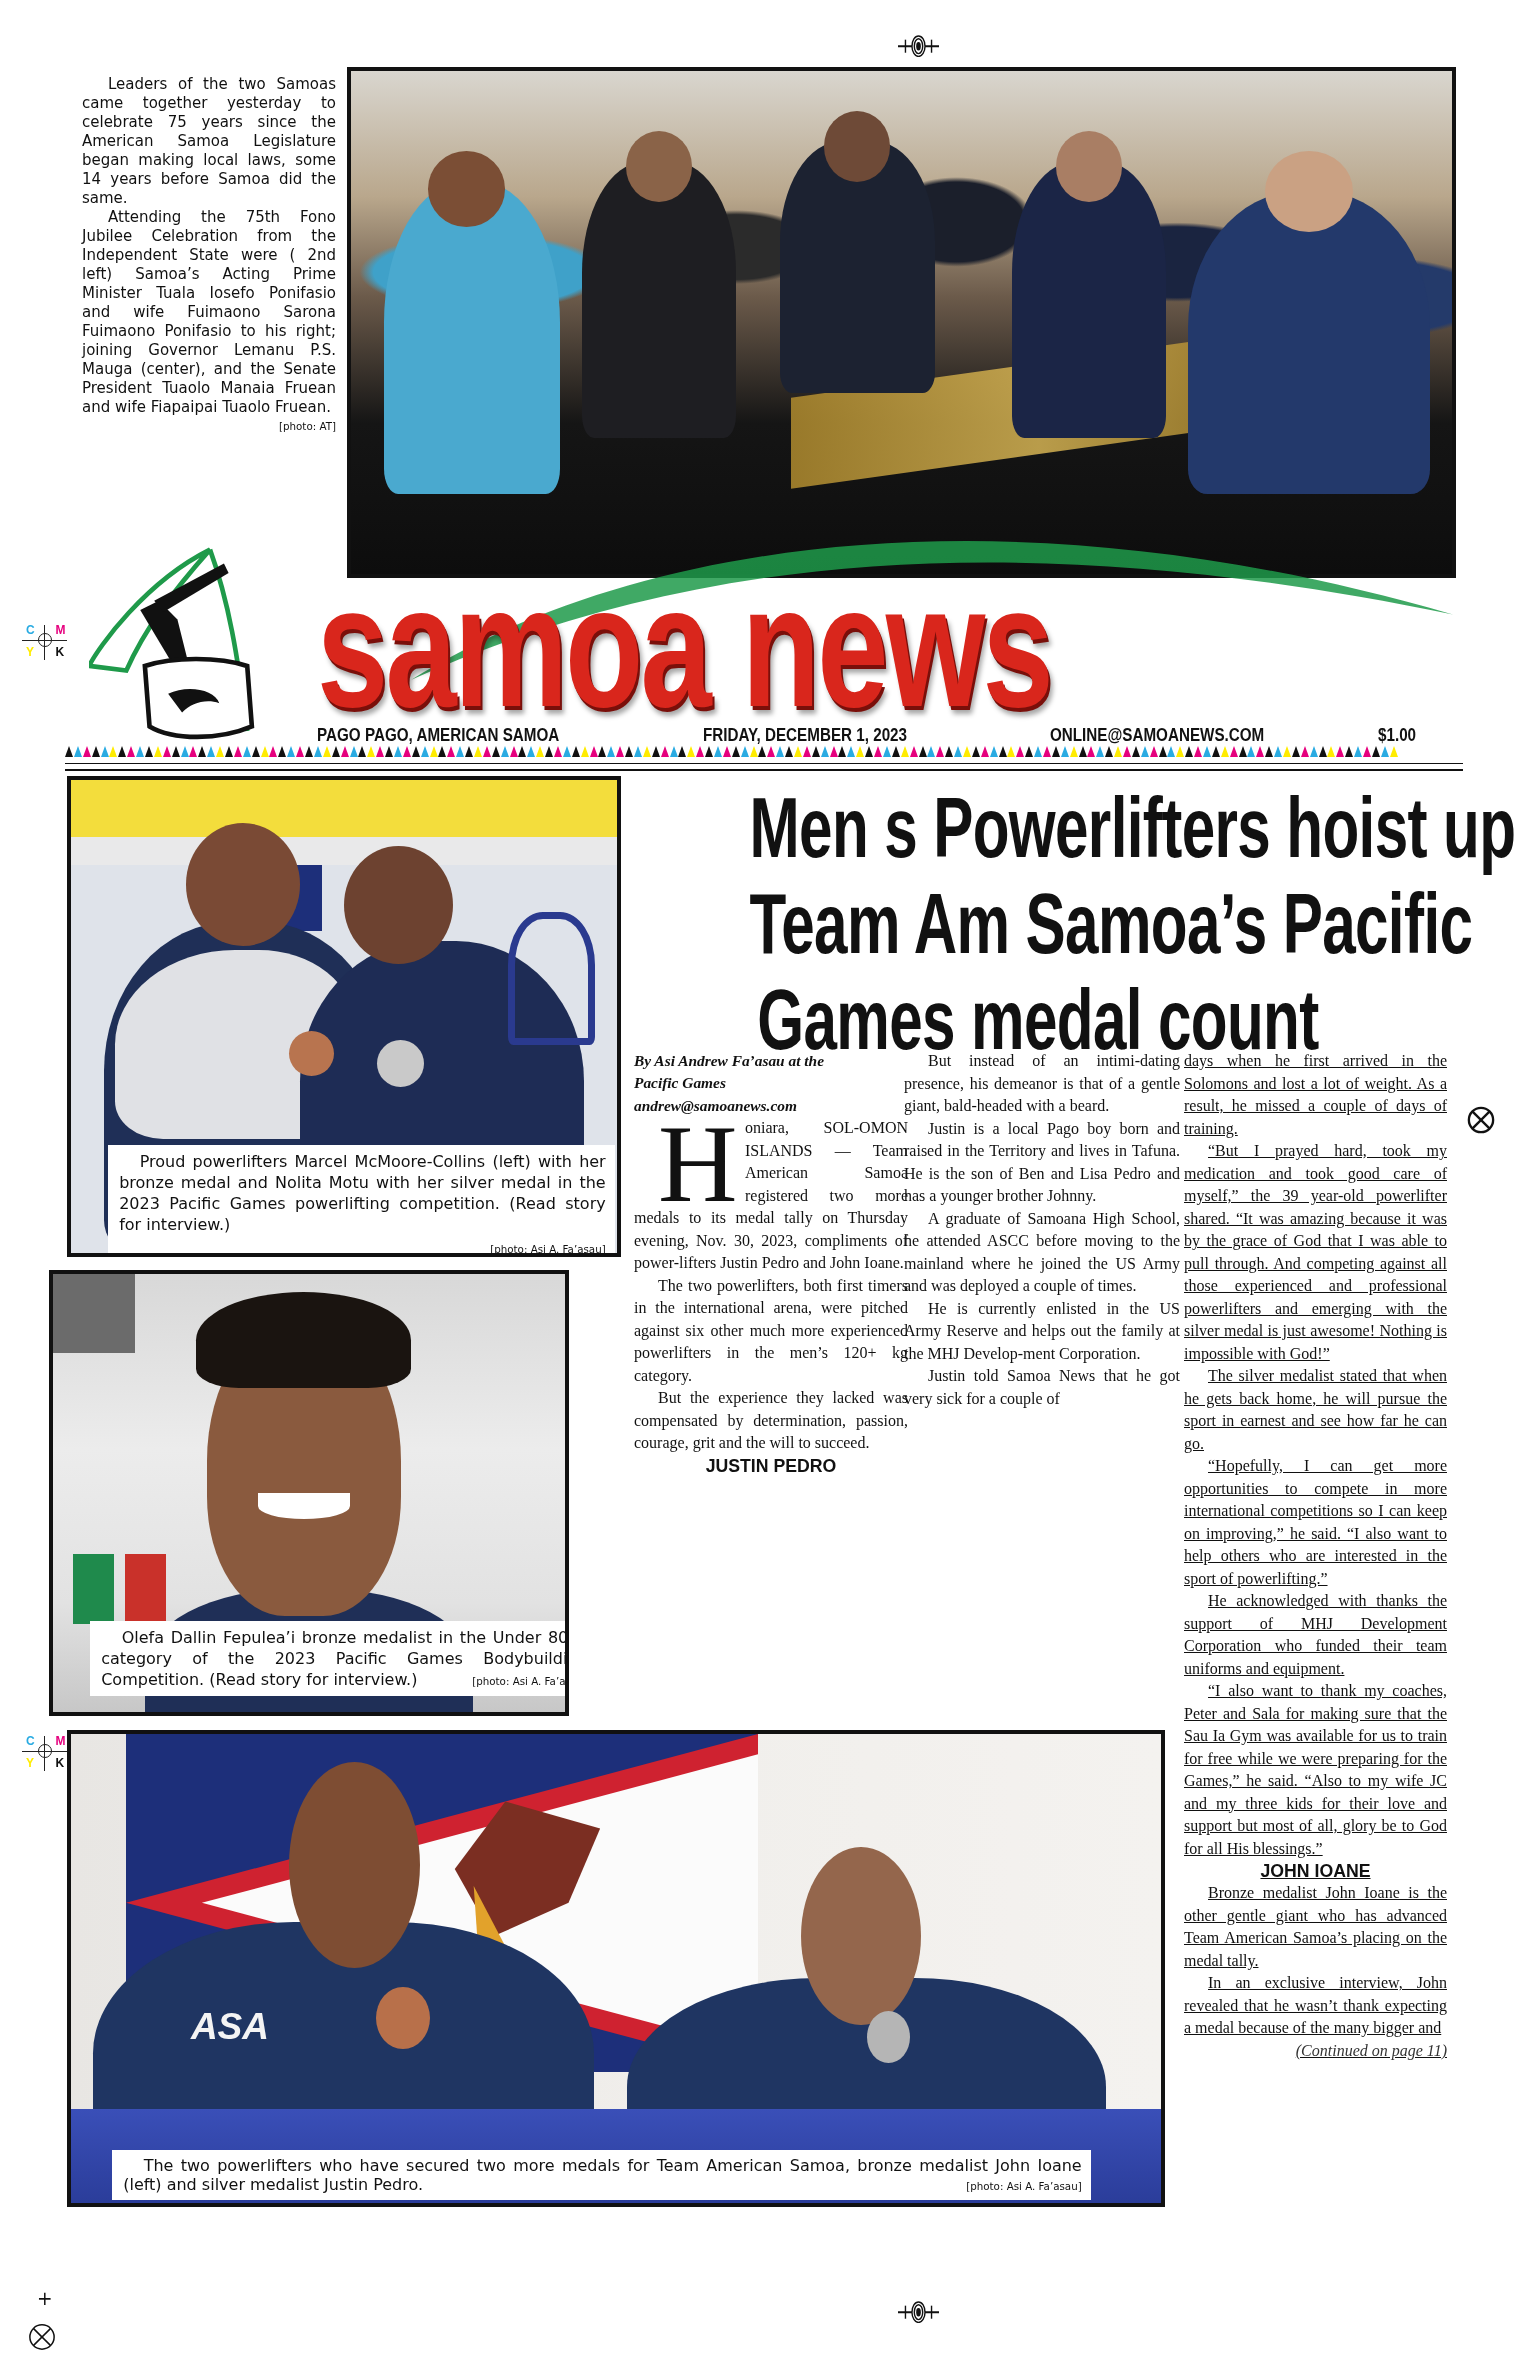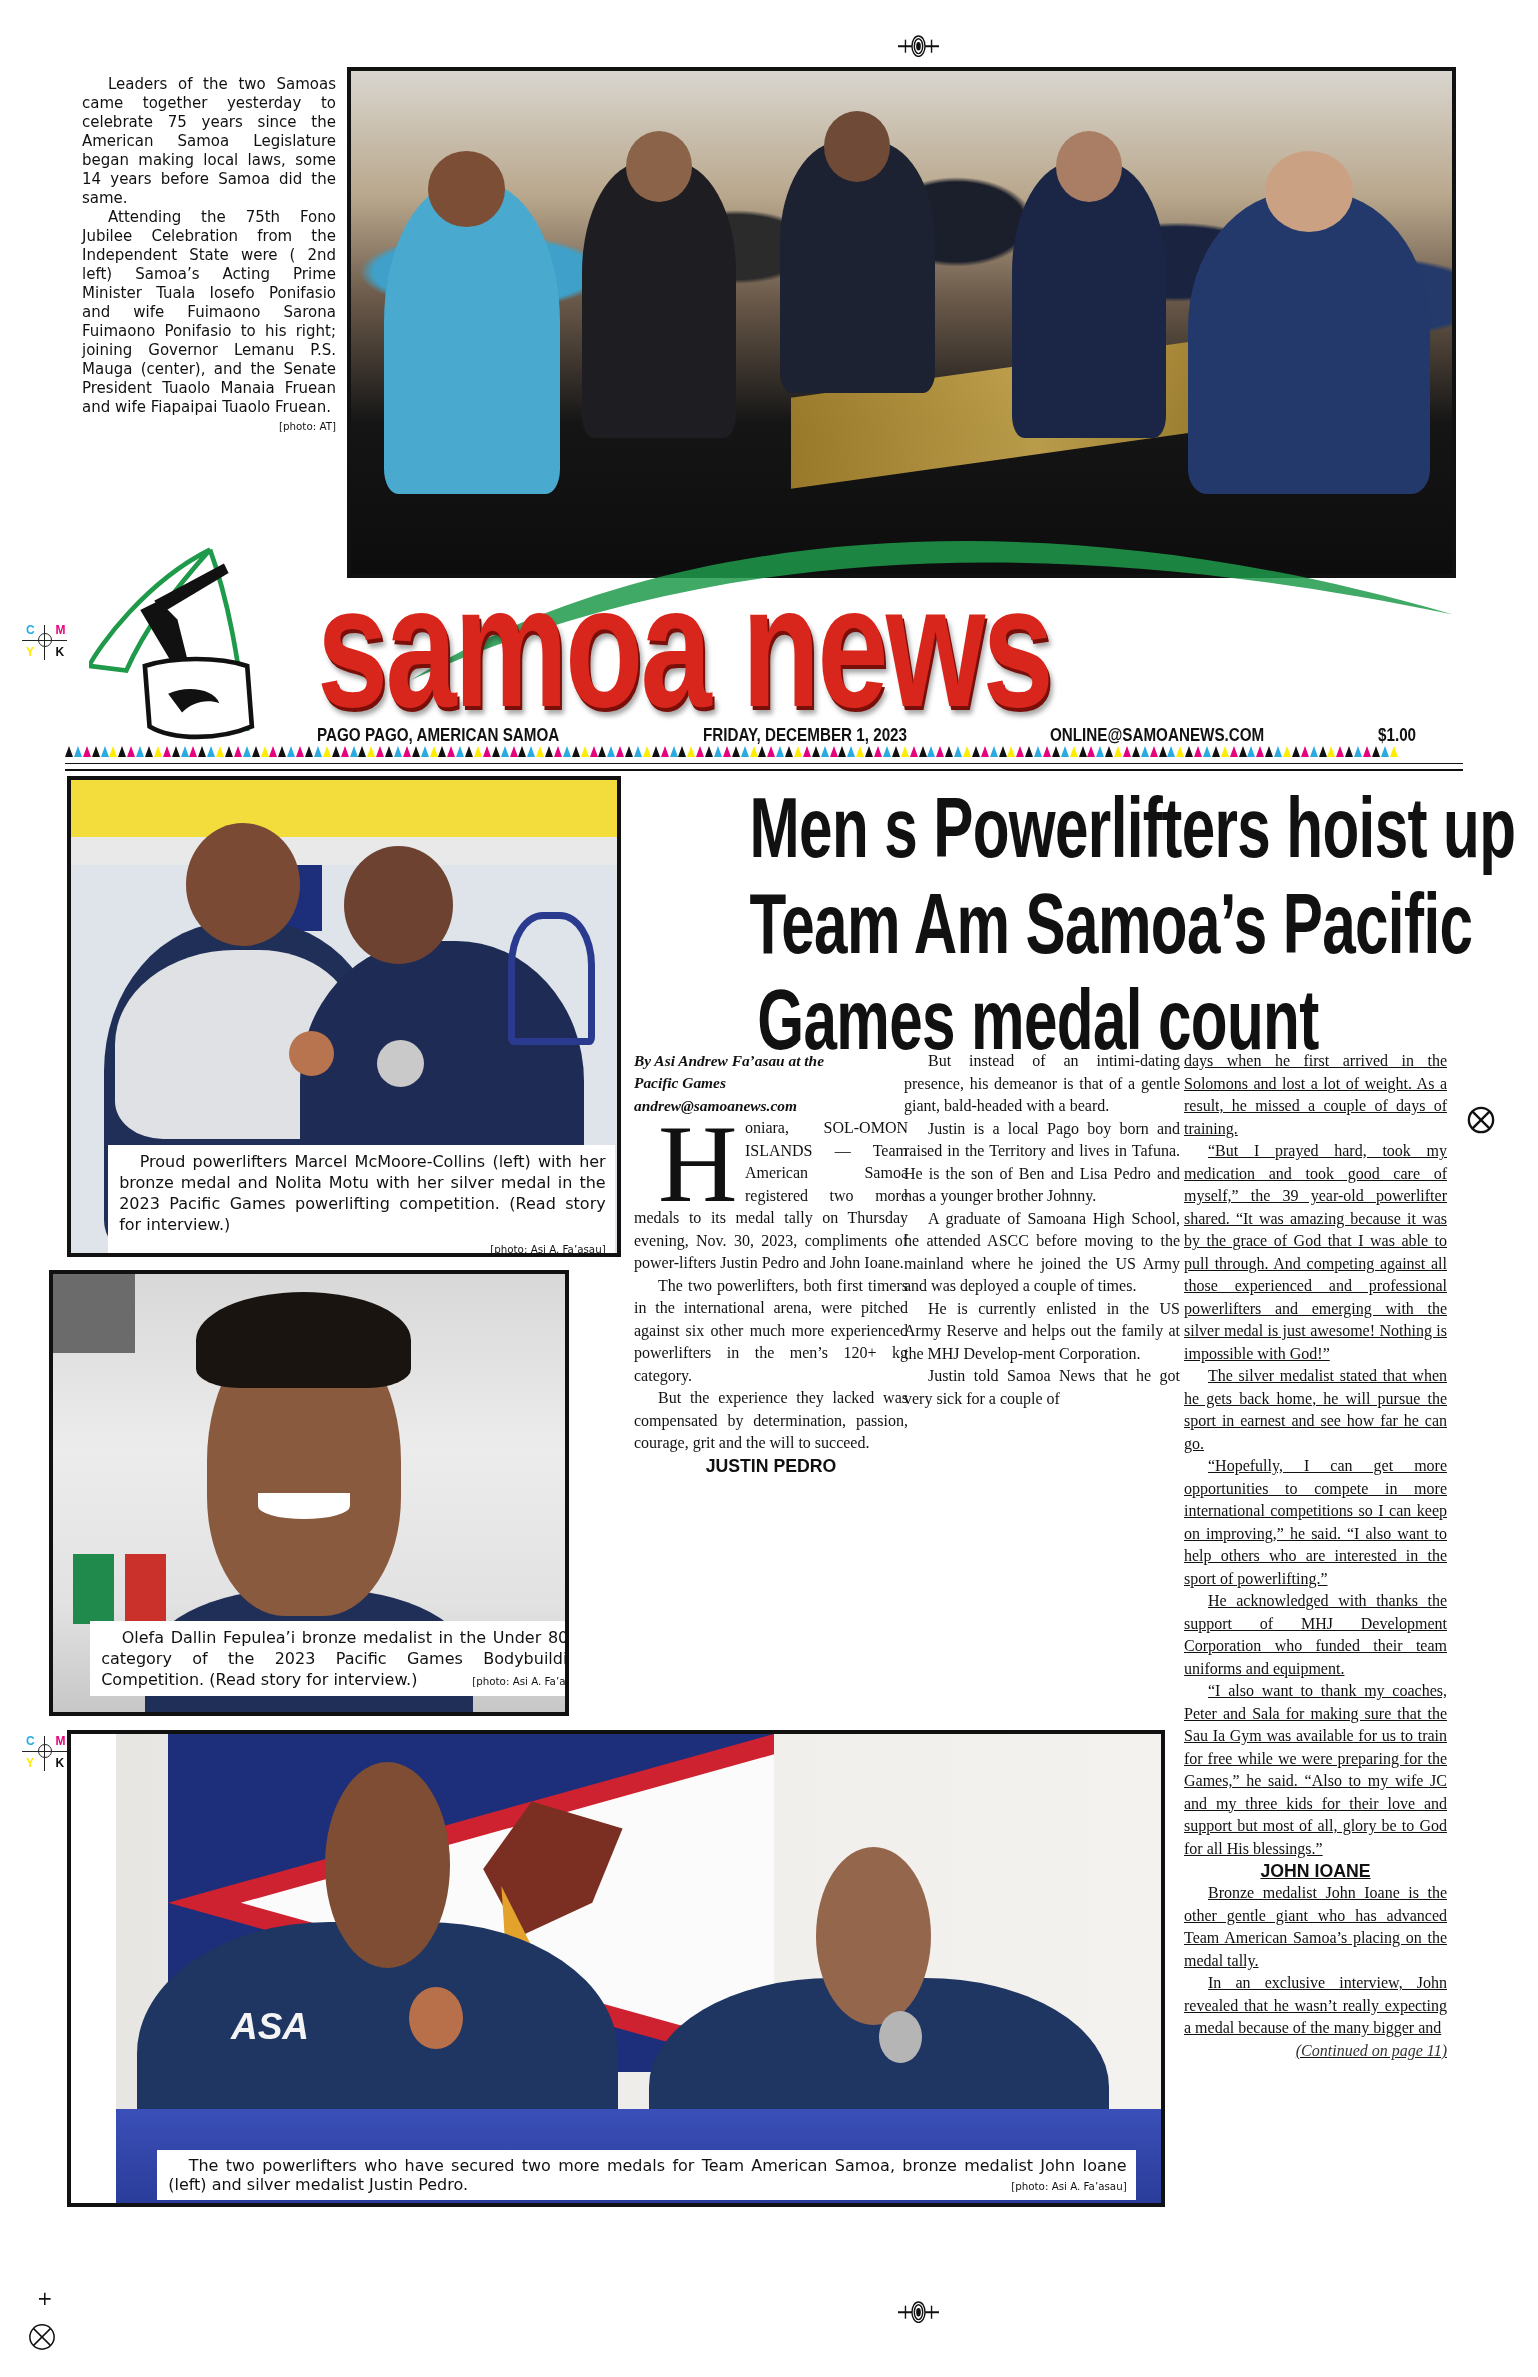"In an exclusive interview, John" p { text: really -> thank }
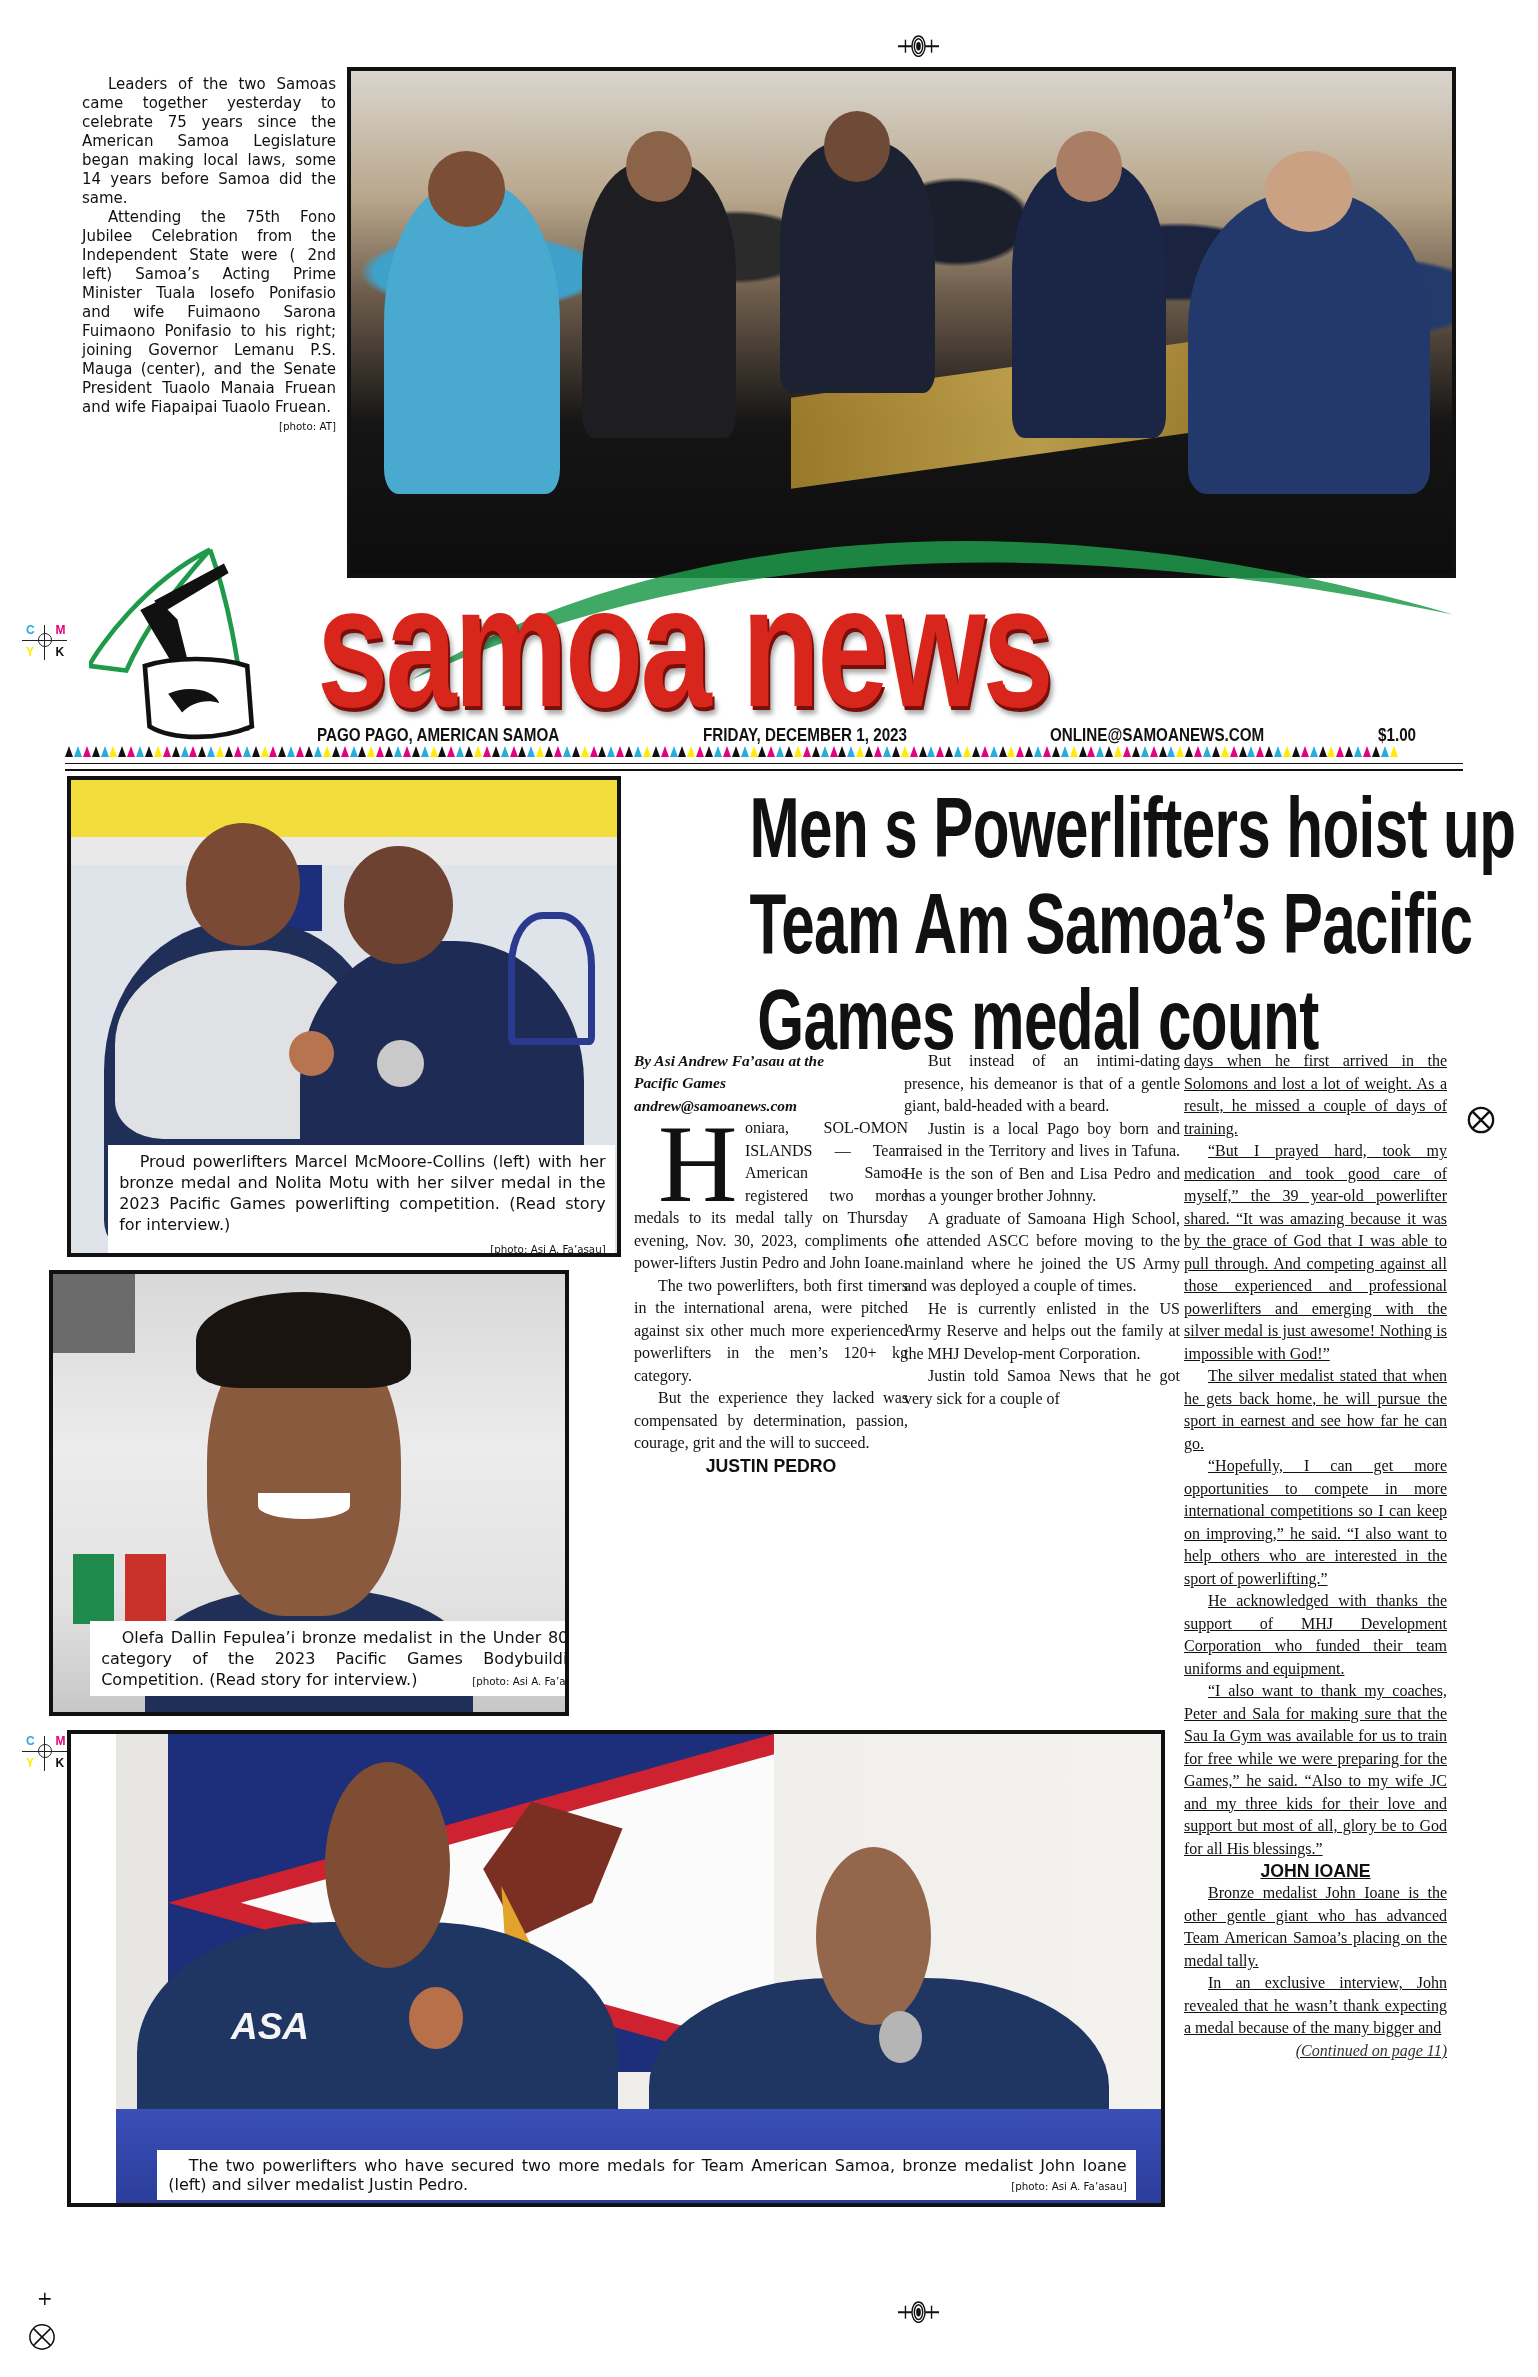"ASA" .photo-lifters { padding-left: 45px -> none }
